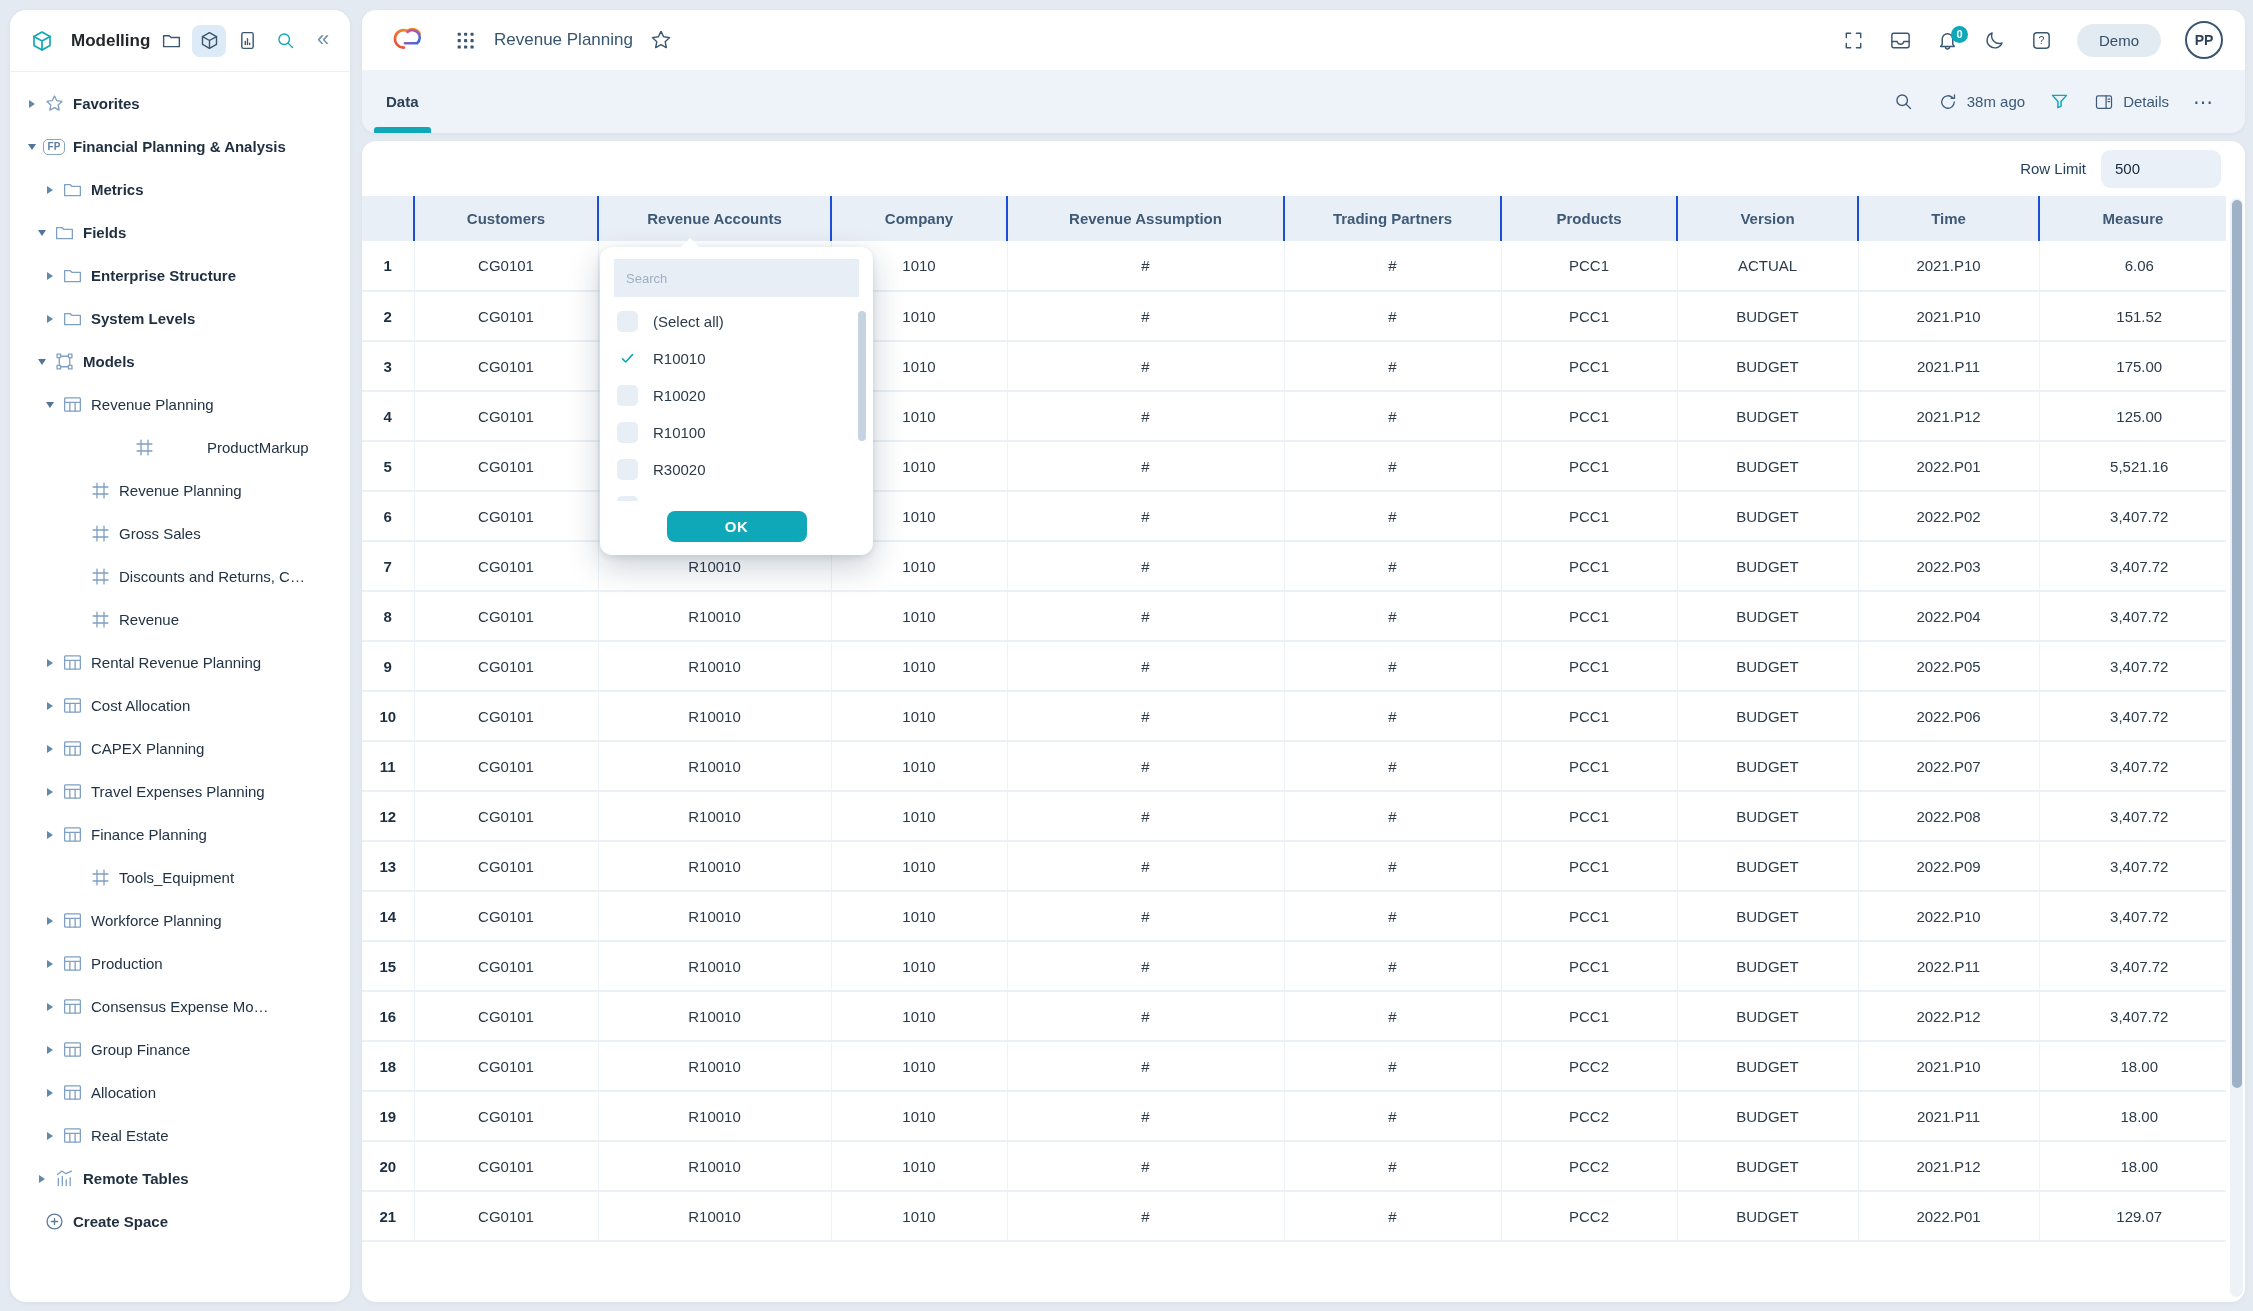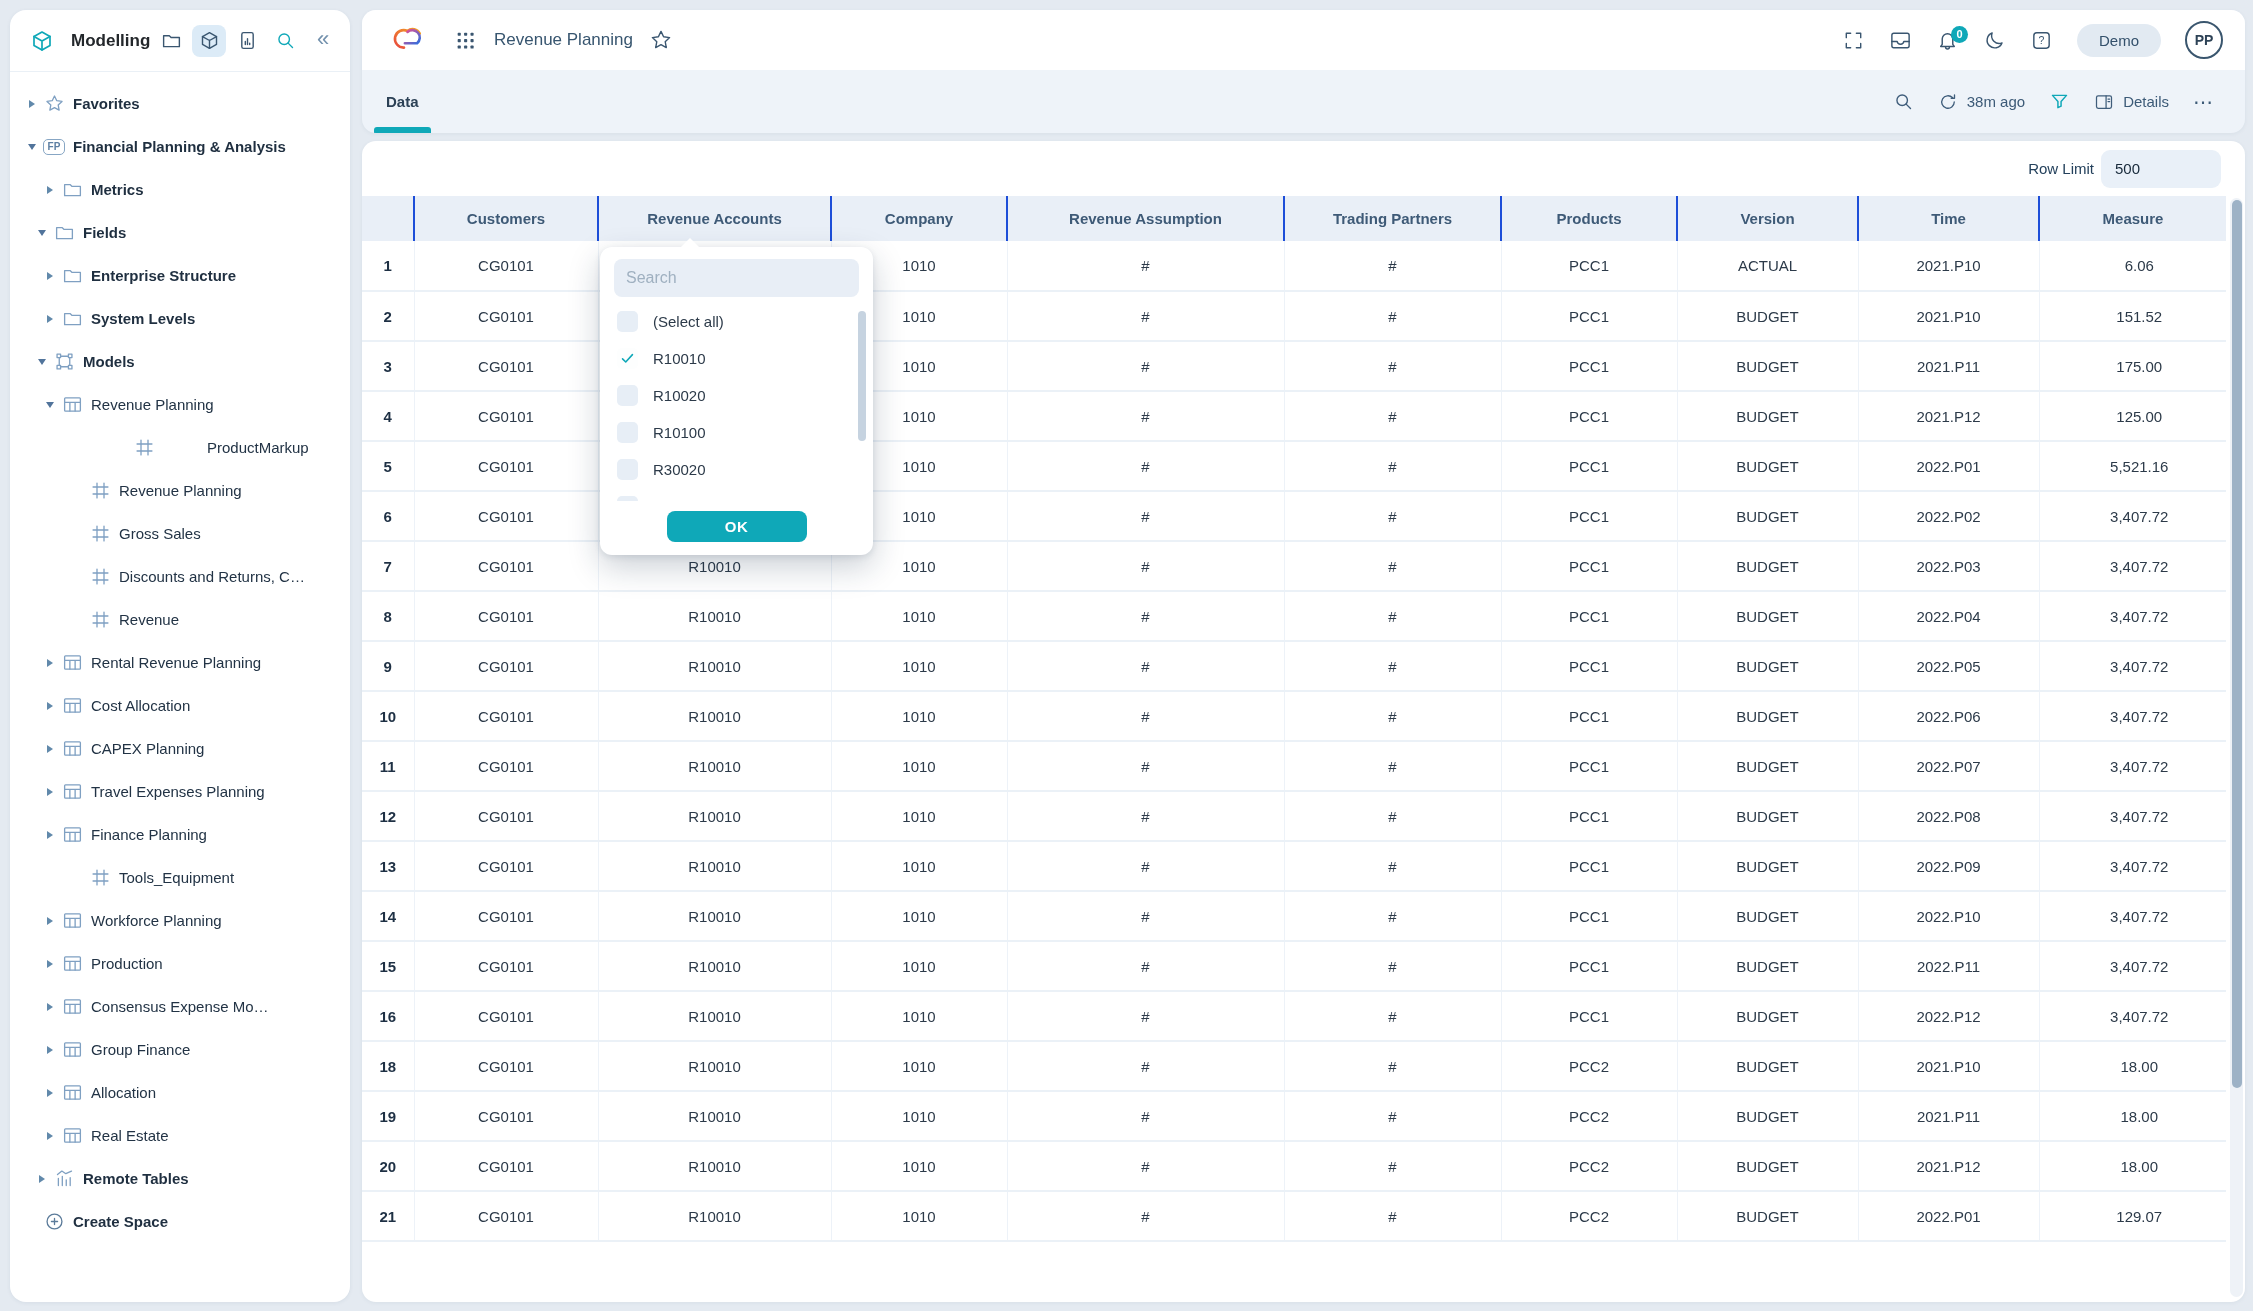"Row Limit" .rowlimit { gap: 7px -> 15px }
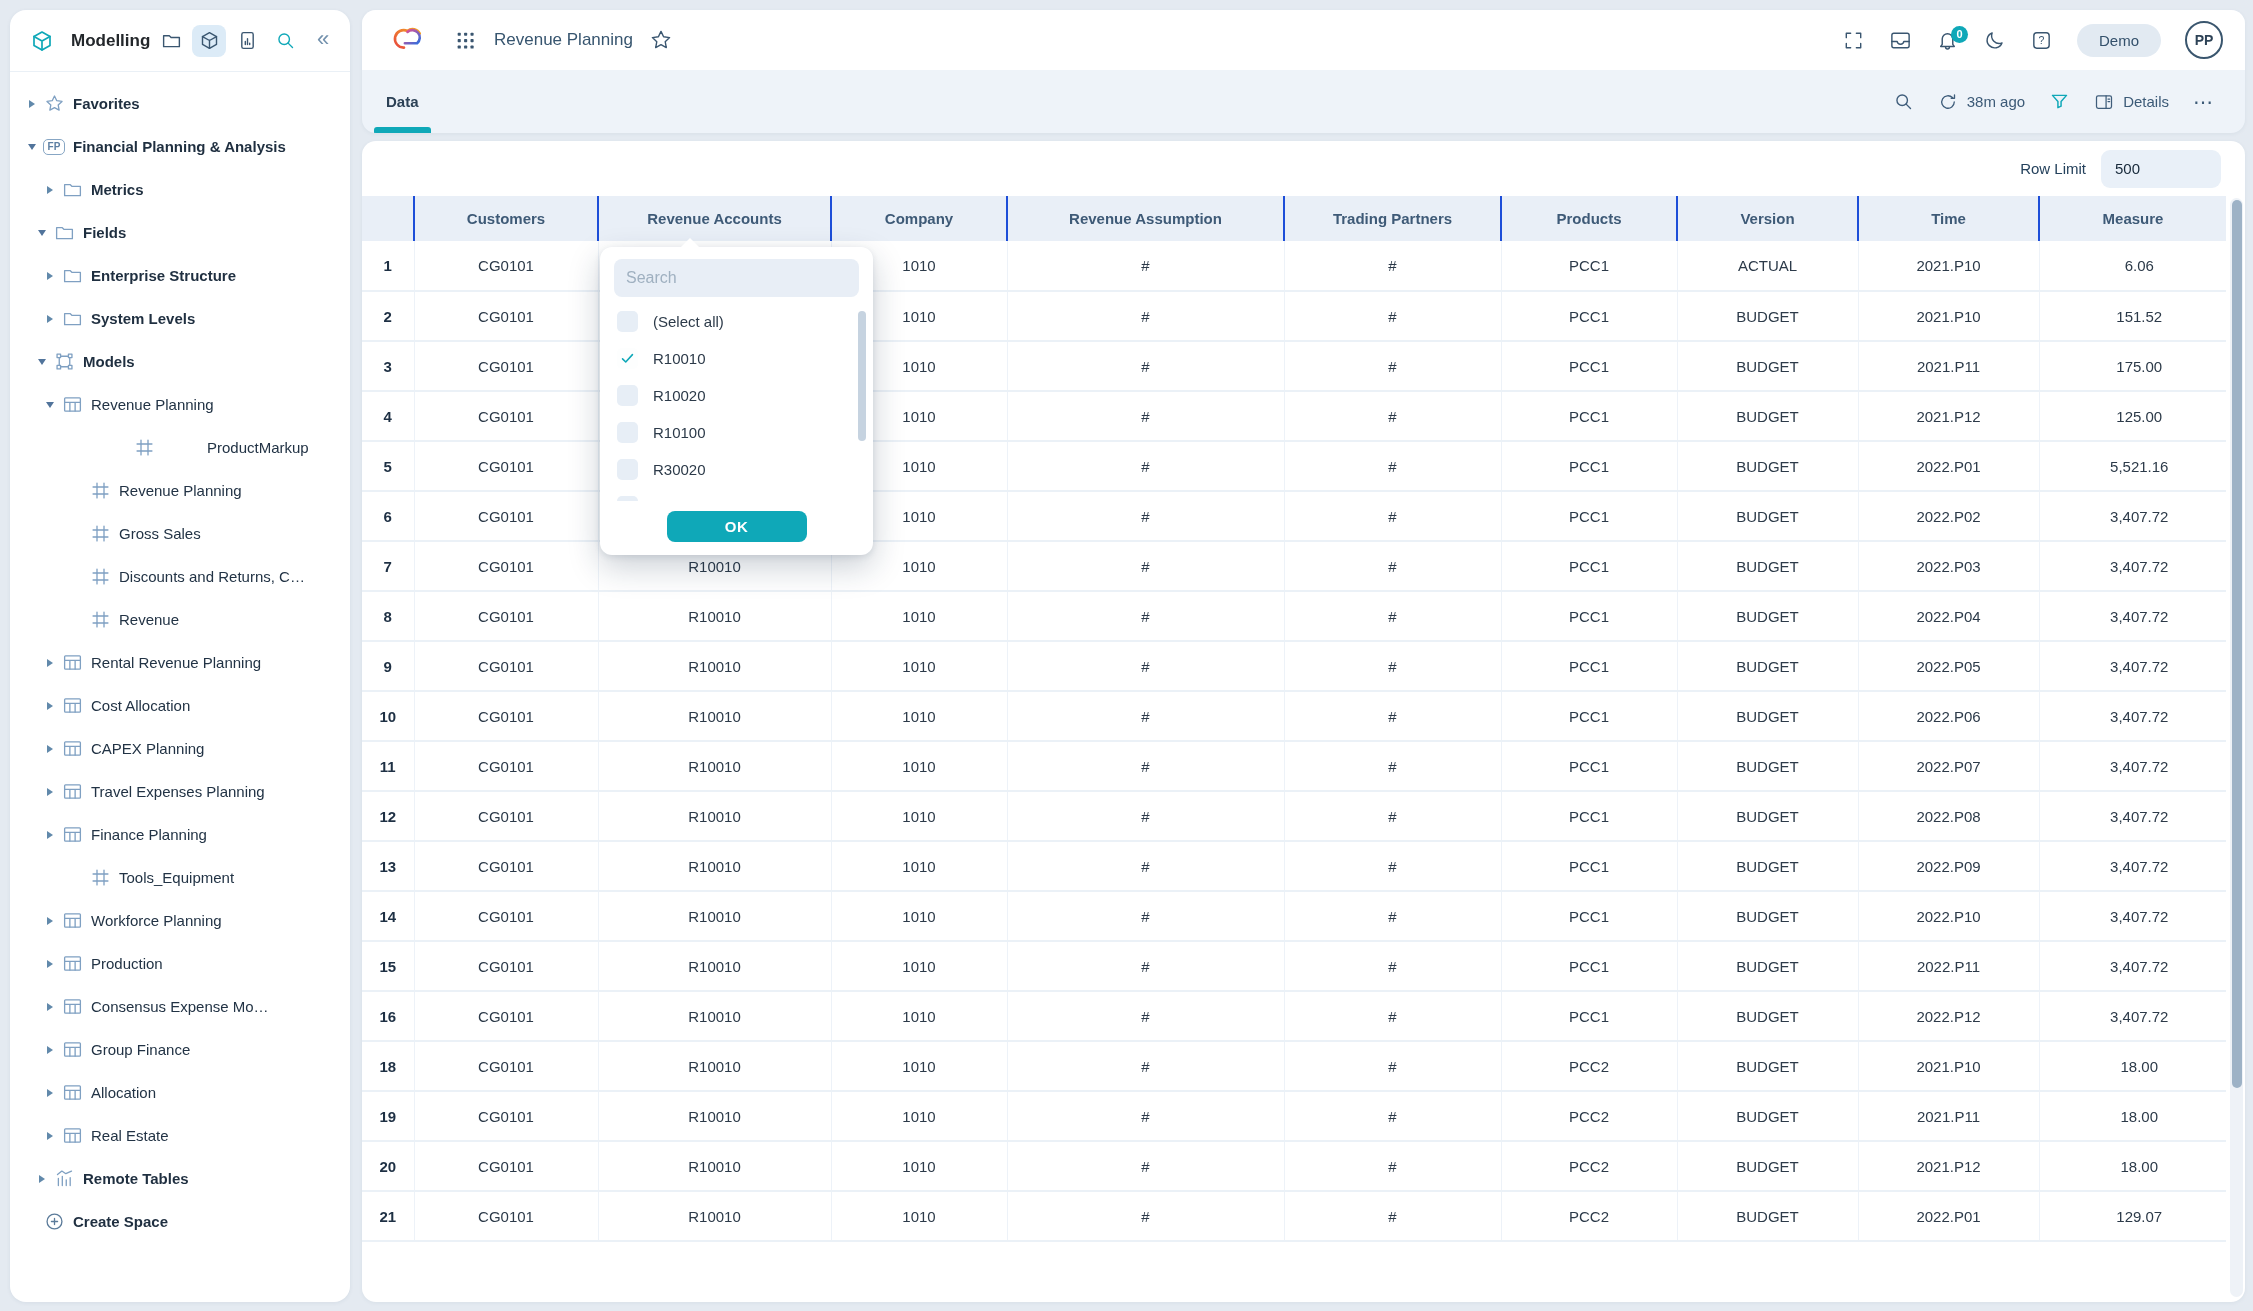"Search" .pop-search { border-radius: 8px -> 0; font-size: 16px -> 13px }
